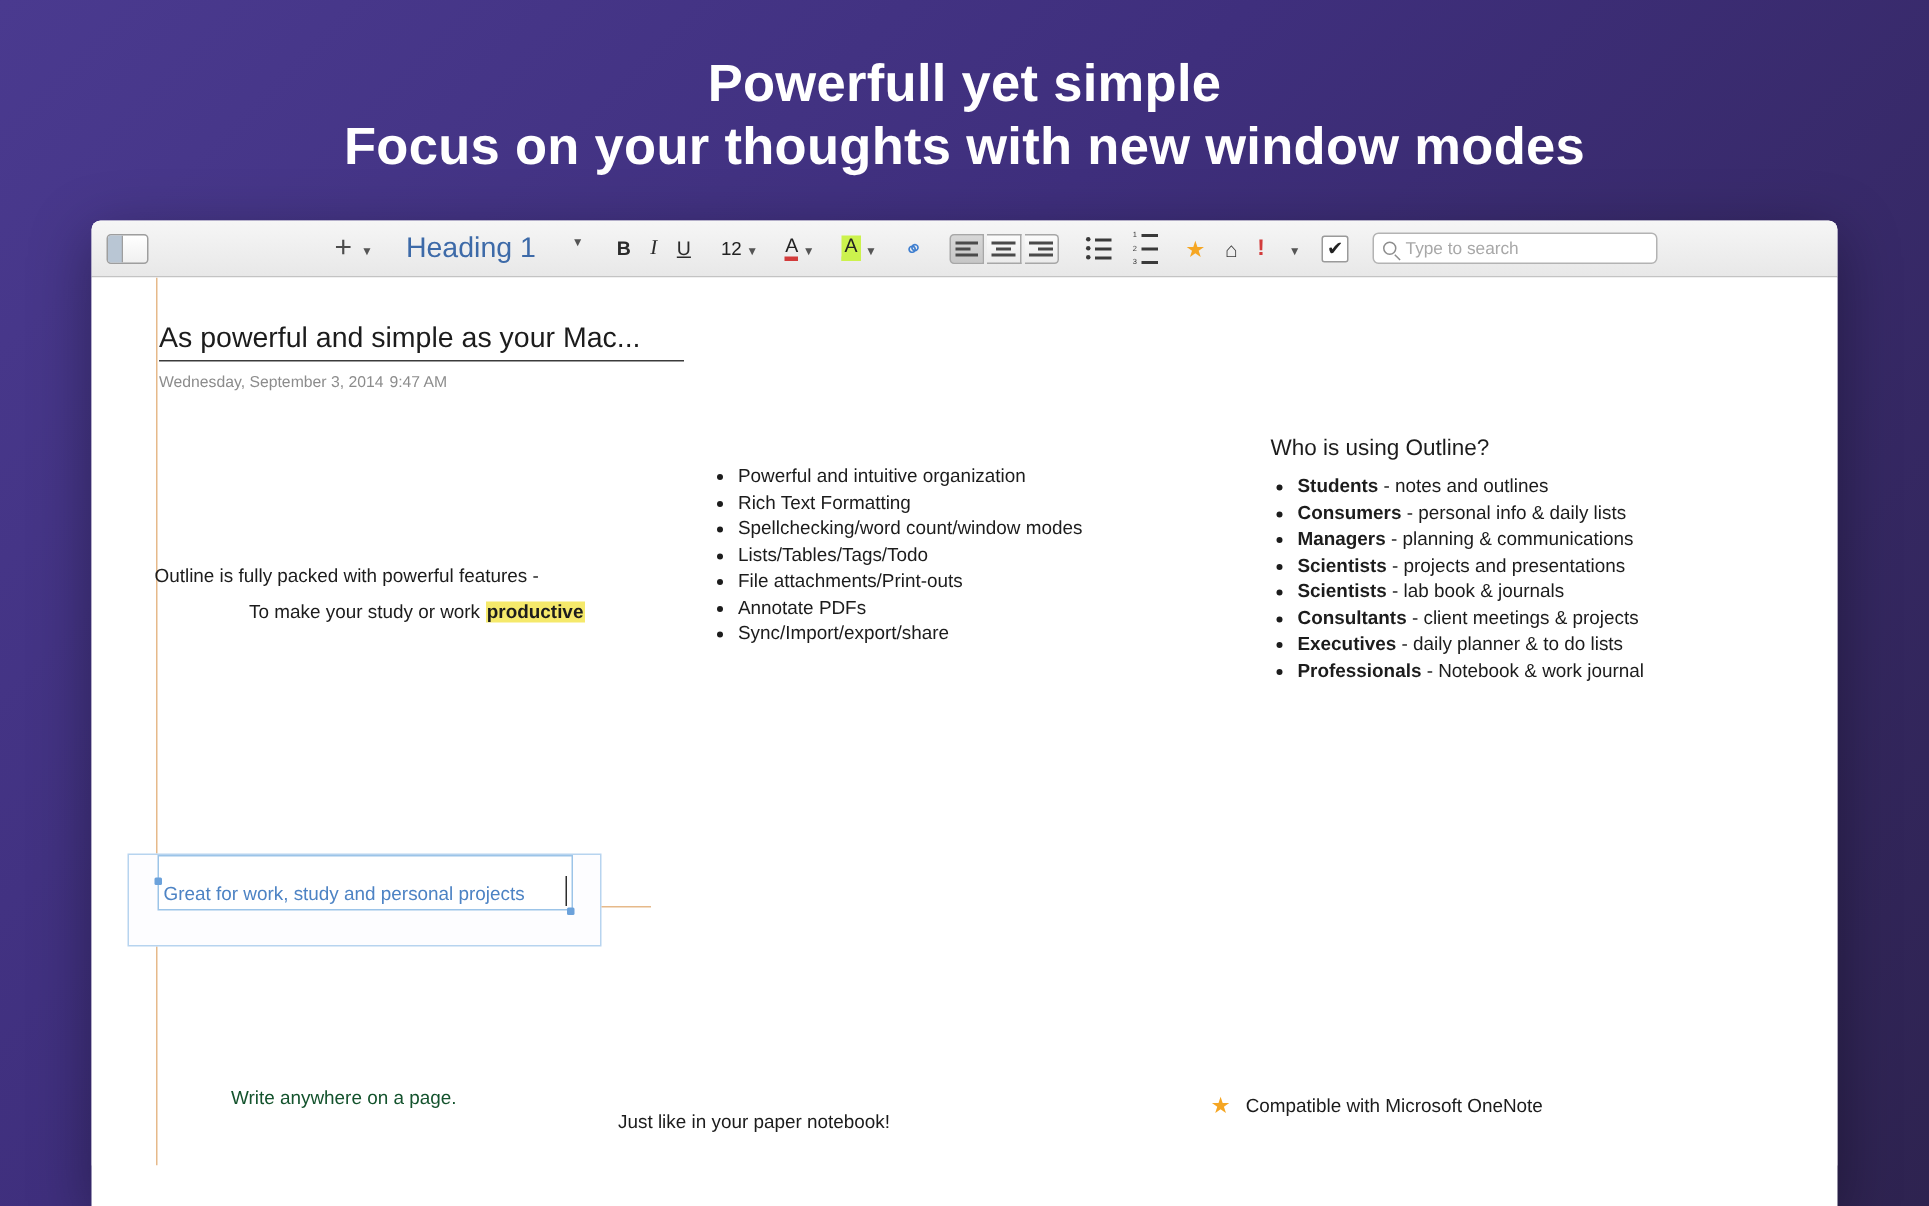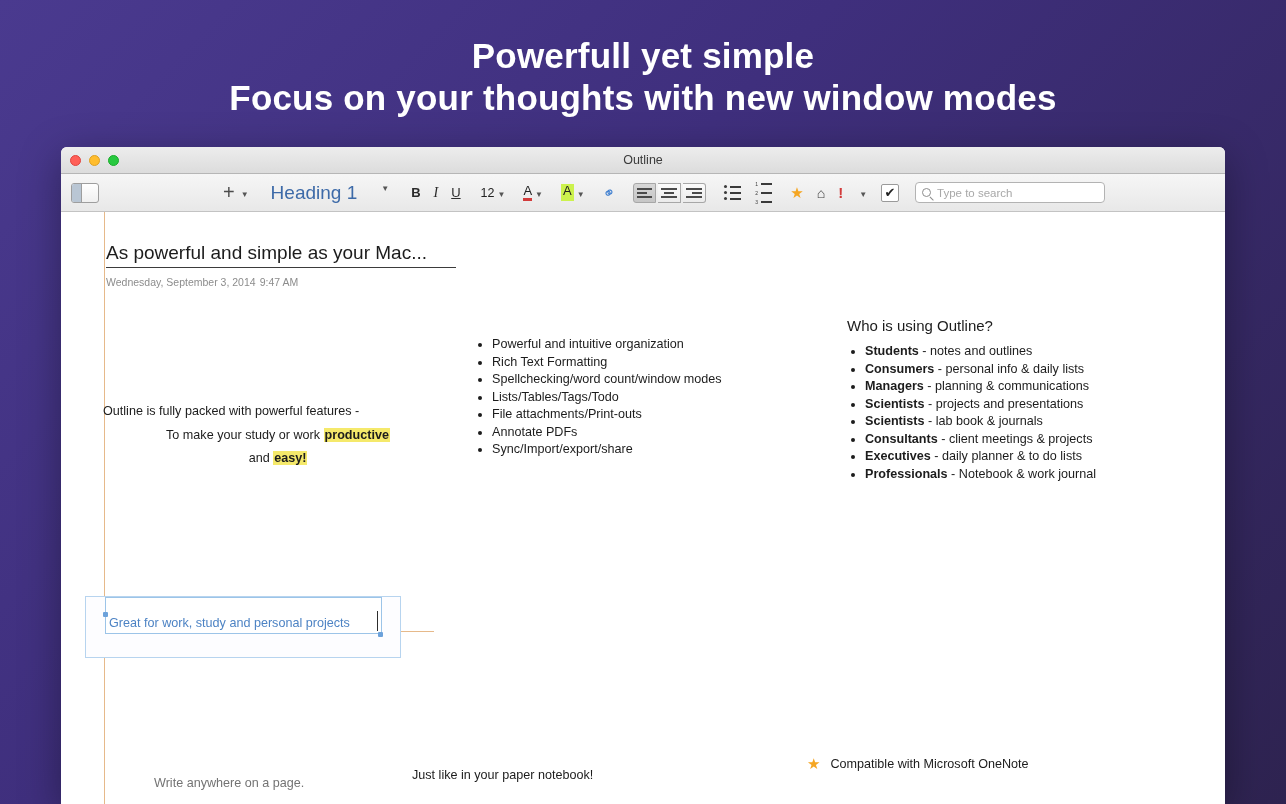"Outline" div.titlebar { html: <div> <div> <span></span> <span></span> <span></span> </div> <div>Outline</div> </div> -> none }
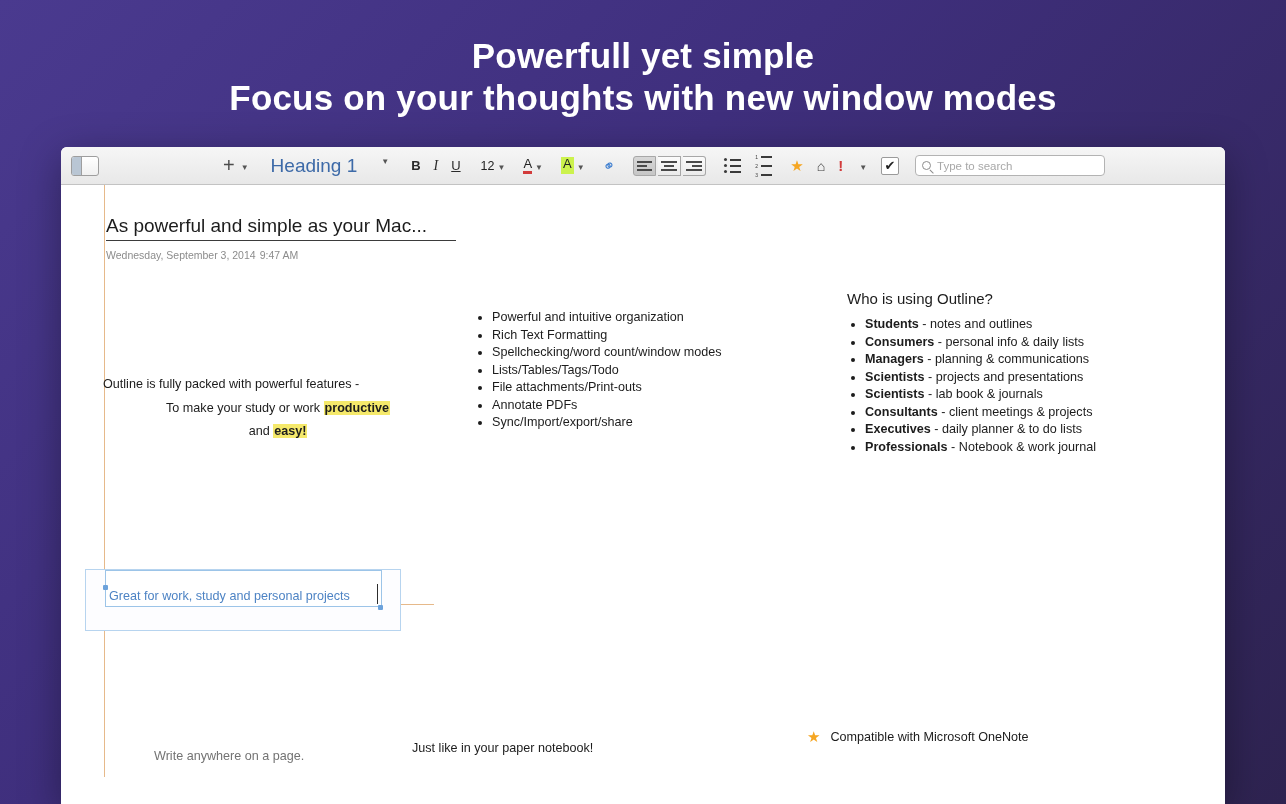"and easy!" div.cl-line3 { html: <div> <span>and </span><span>easy!</span> </div> -> none }
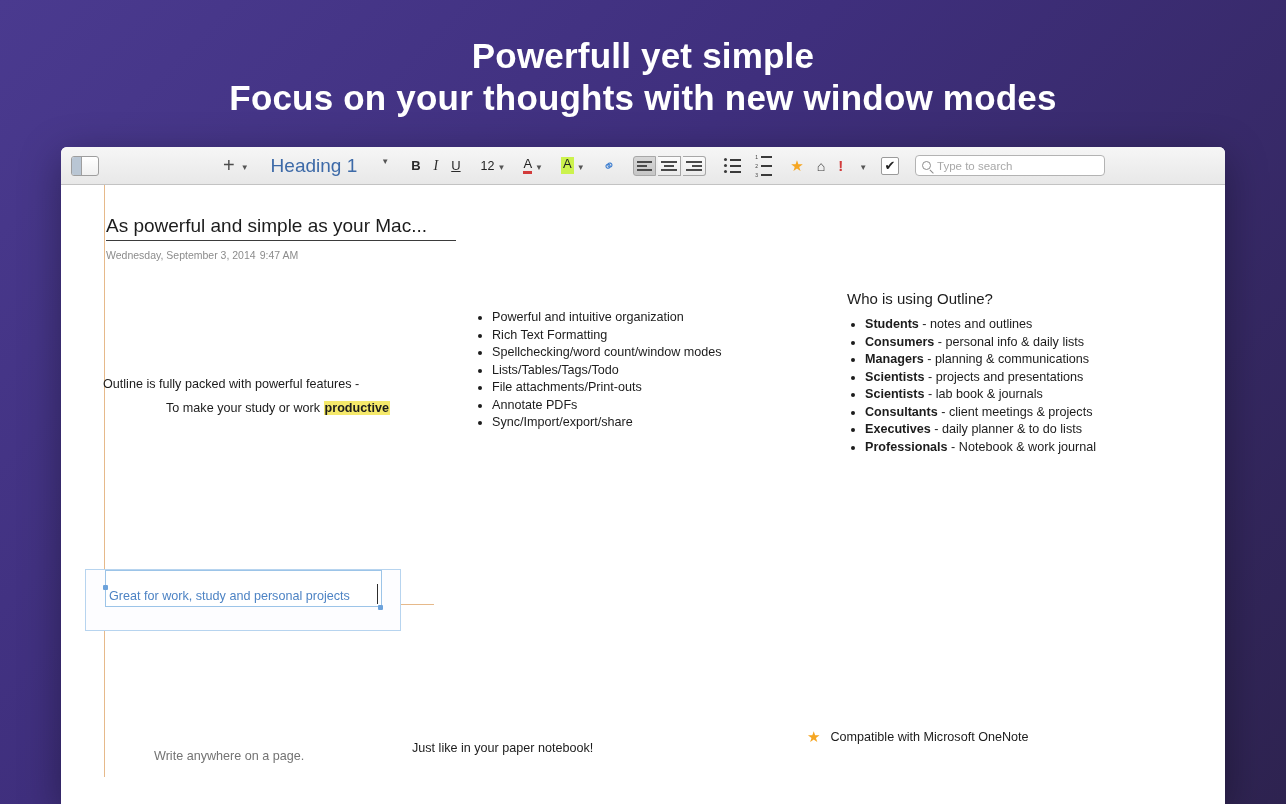"Write anywhere on a page." .foot-a { color: #737373 -> #14532d; top: 564px -> 540px }
